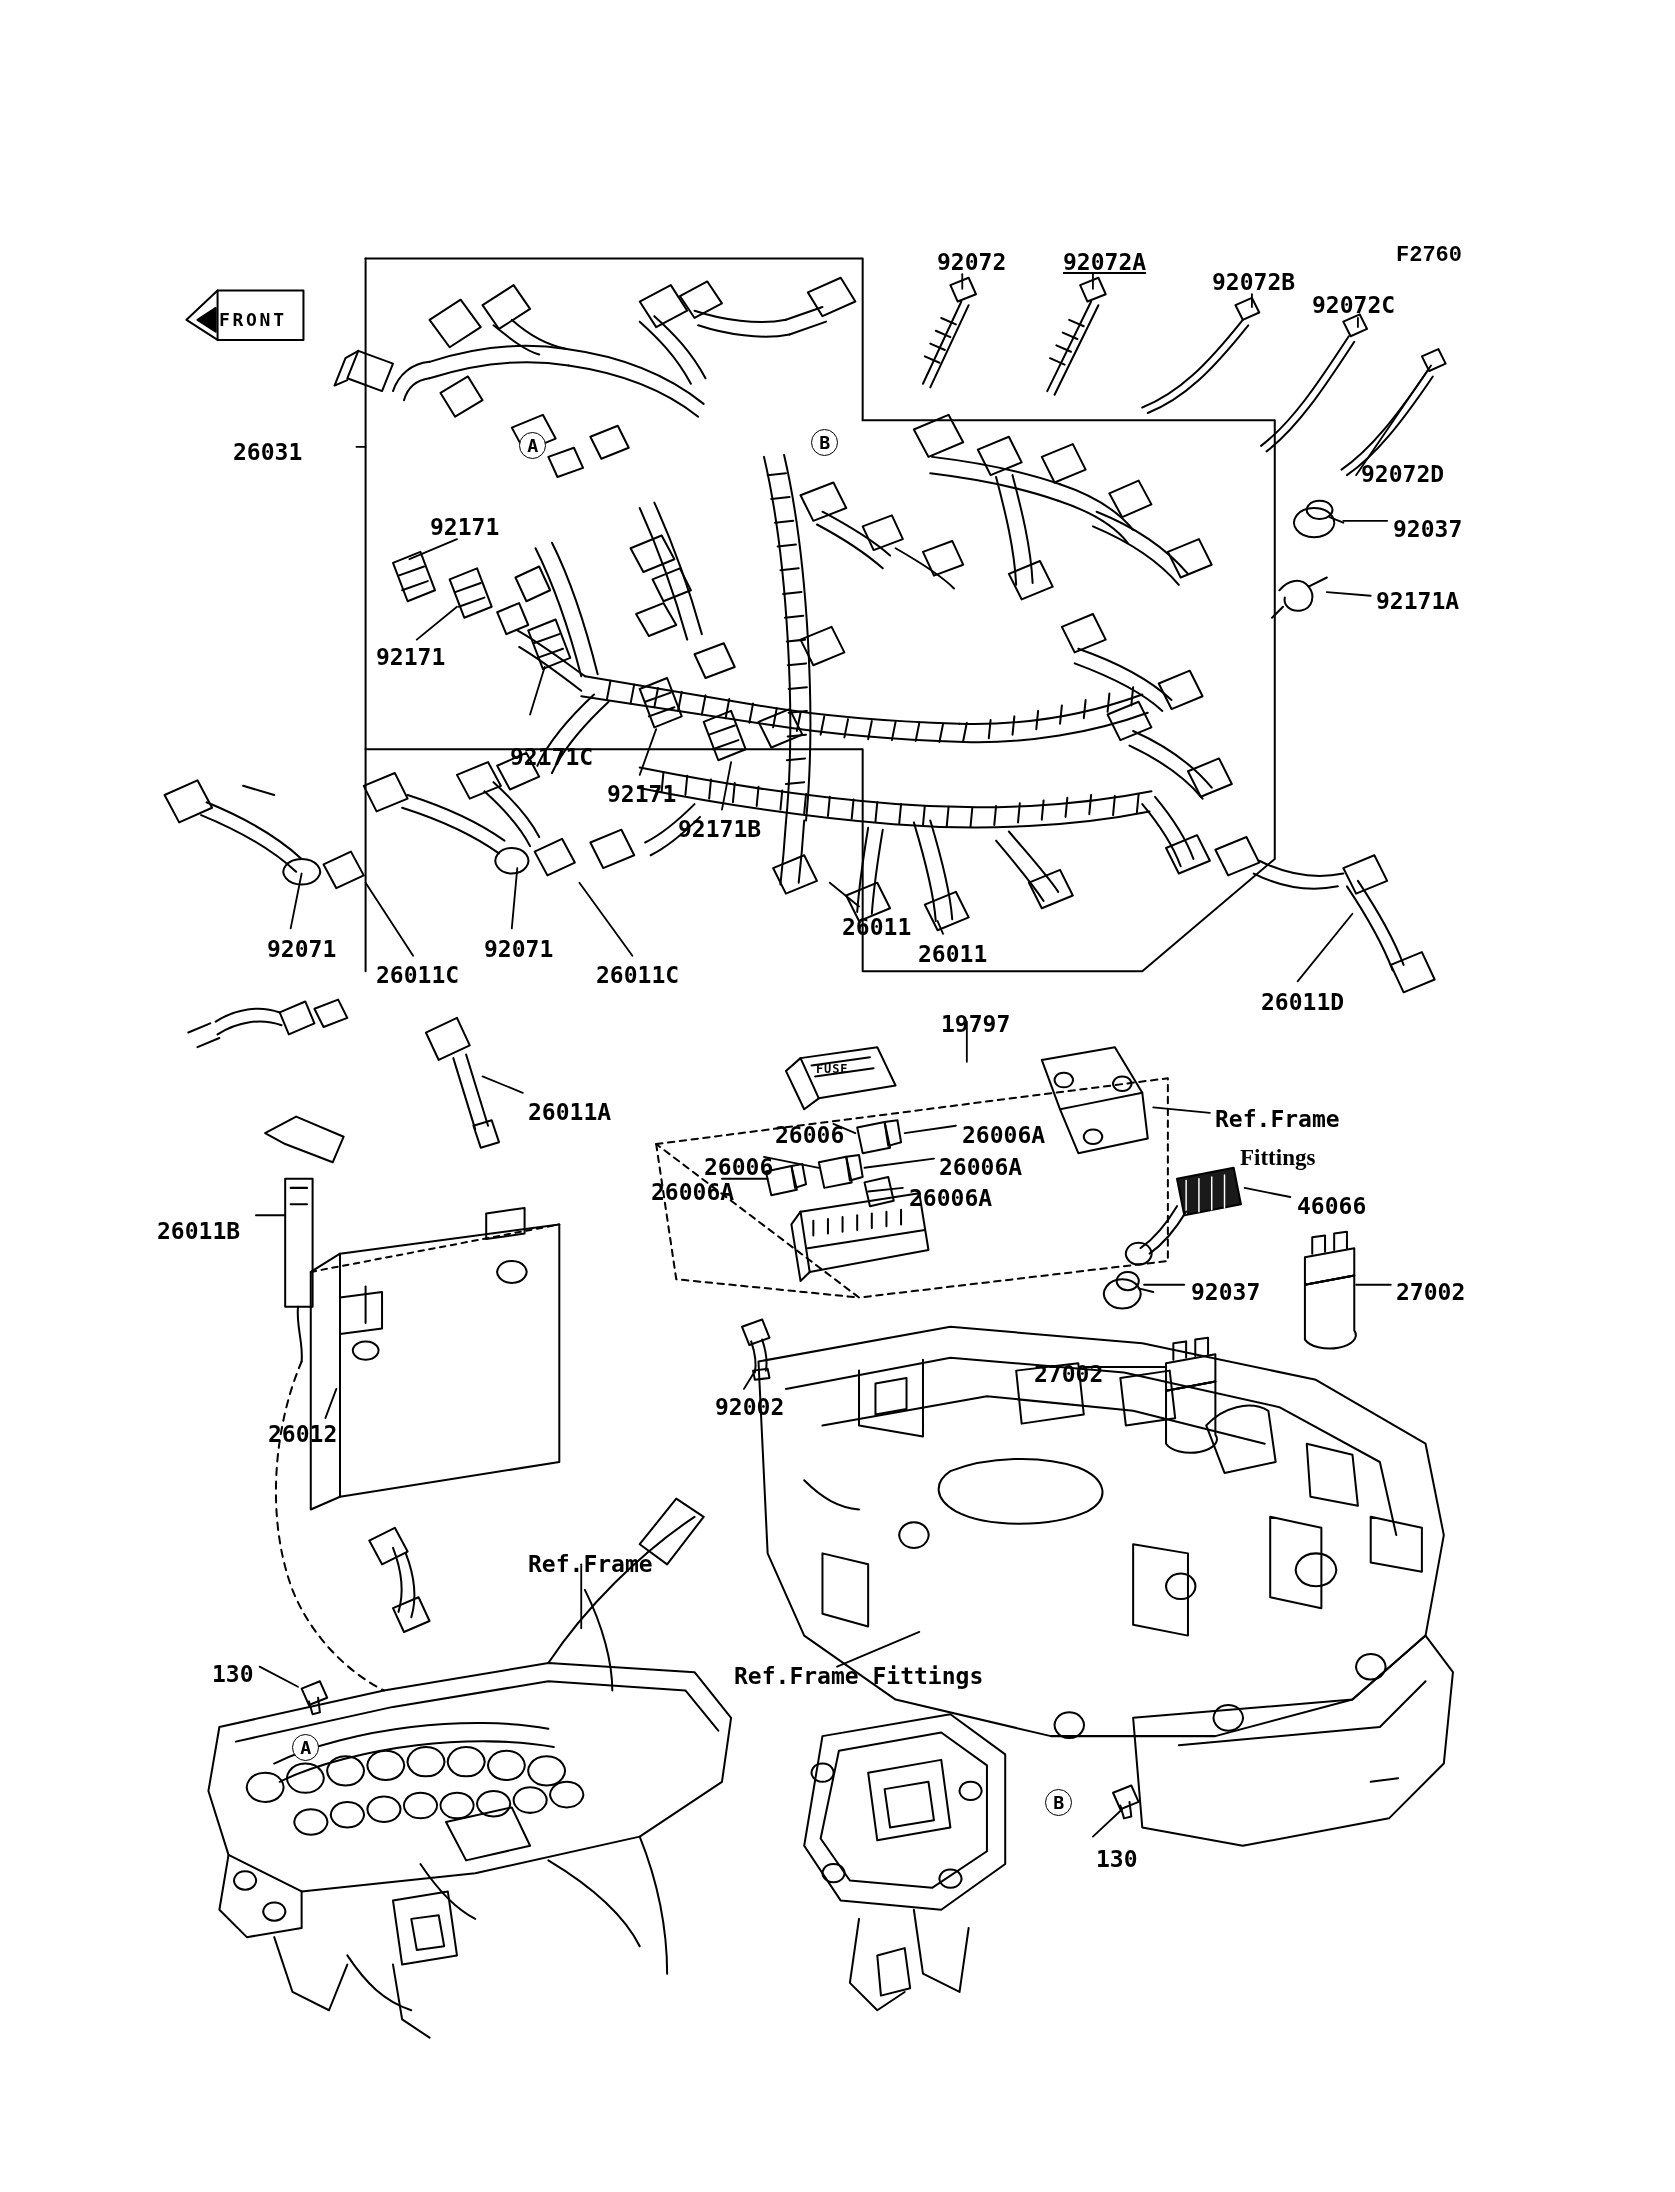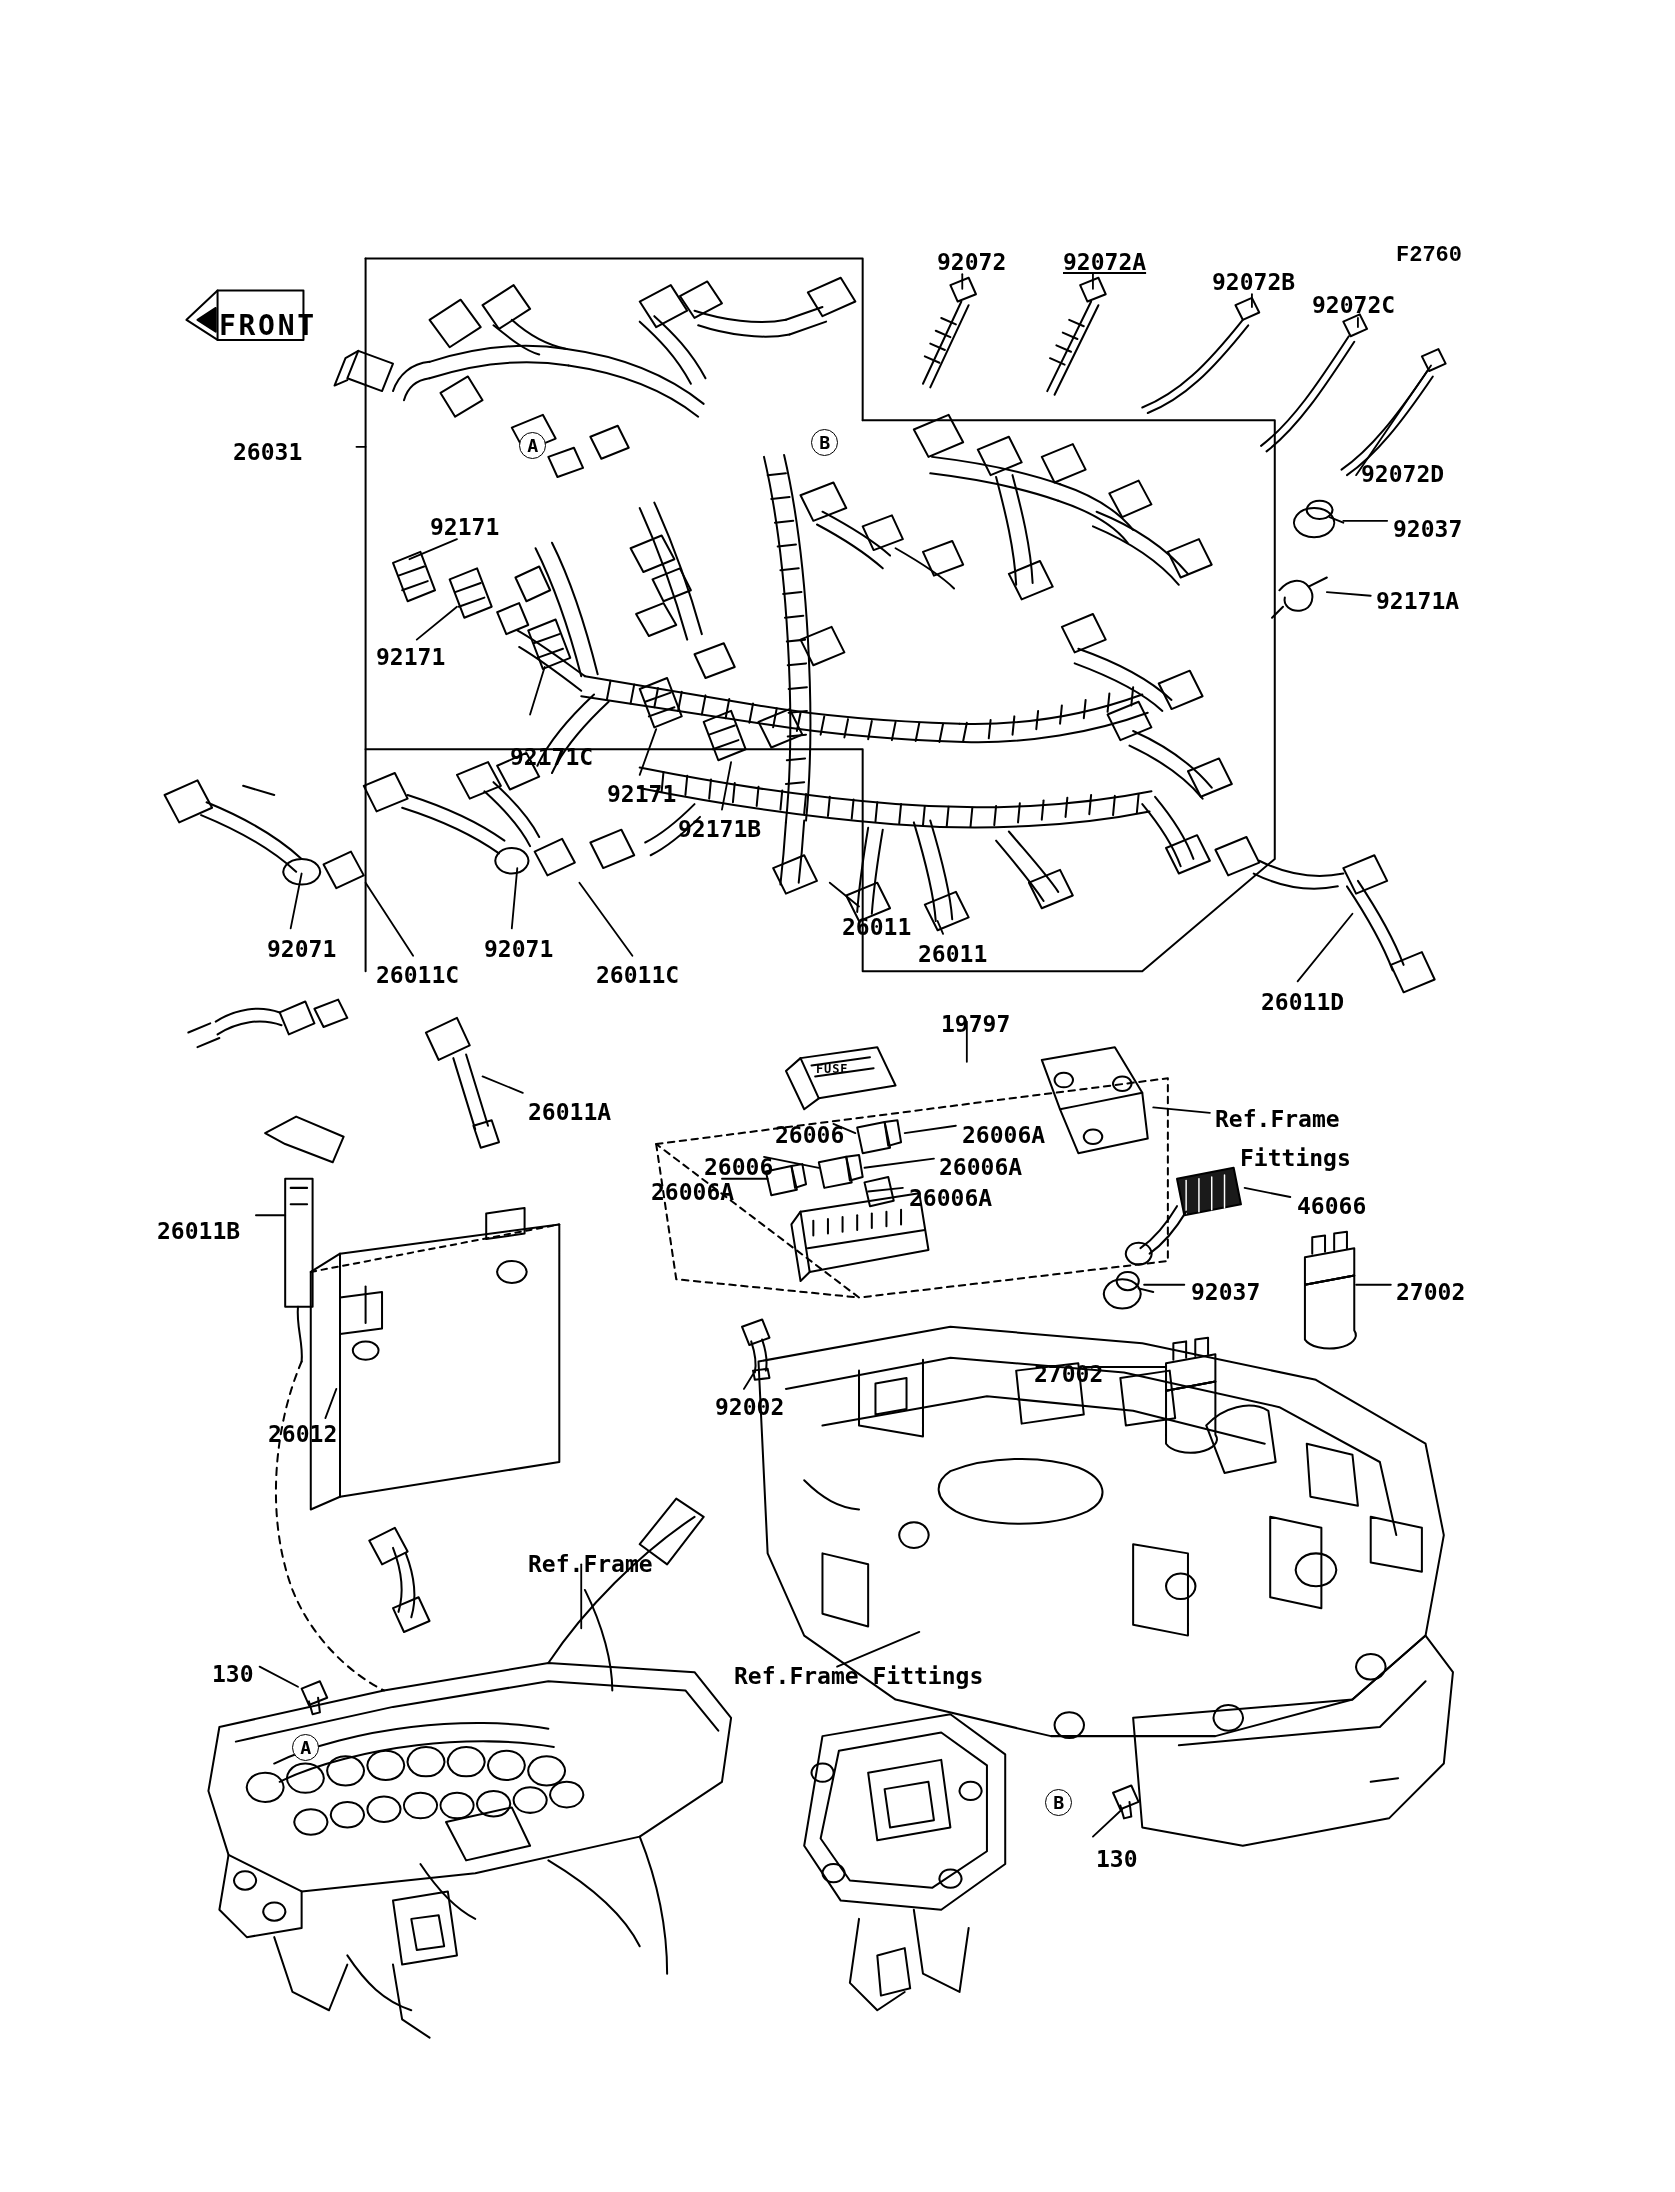"FRONT" div.lbl { font-size: 28px -> 18px }
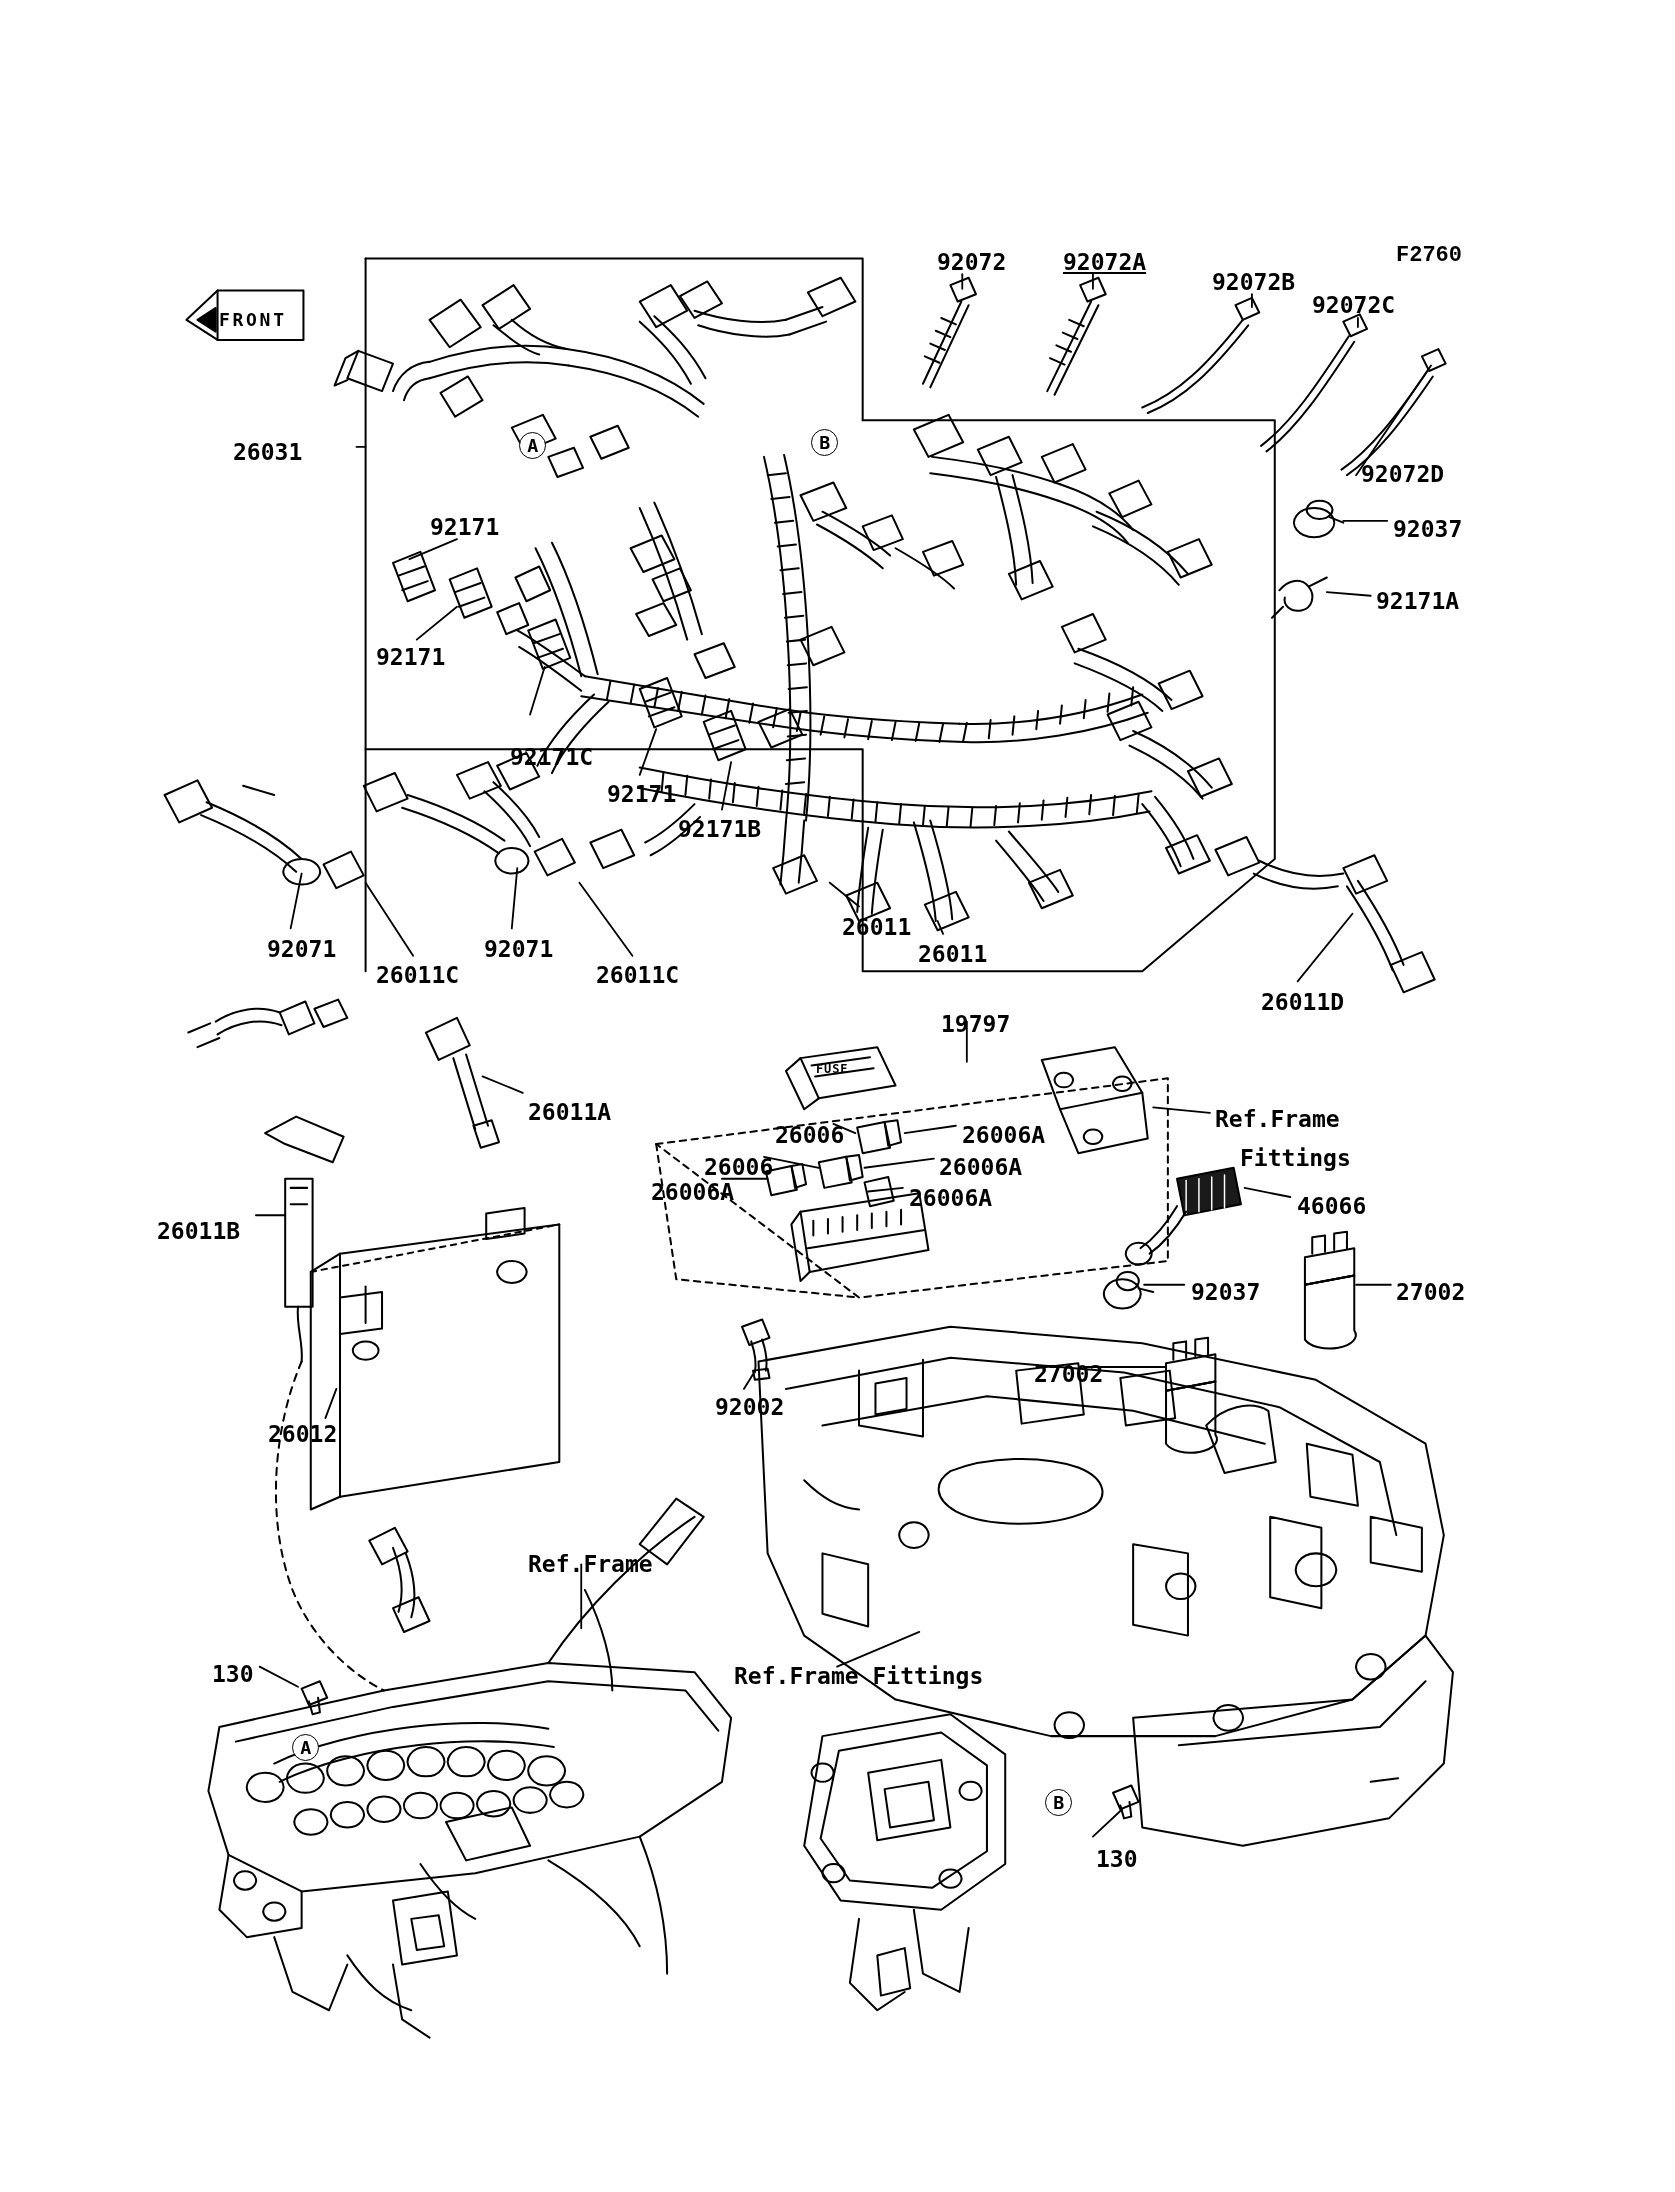"Fittings" div.lbl { font-family: none -> Liberation Serif, serif }
